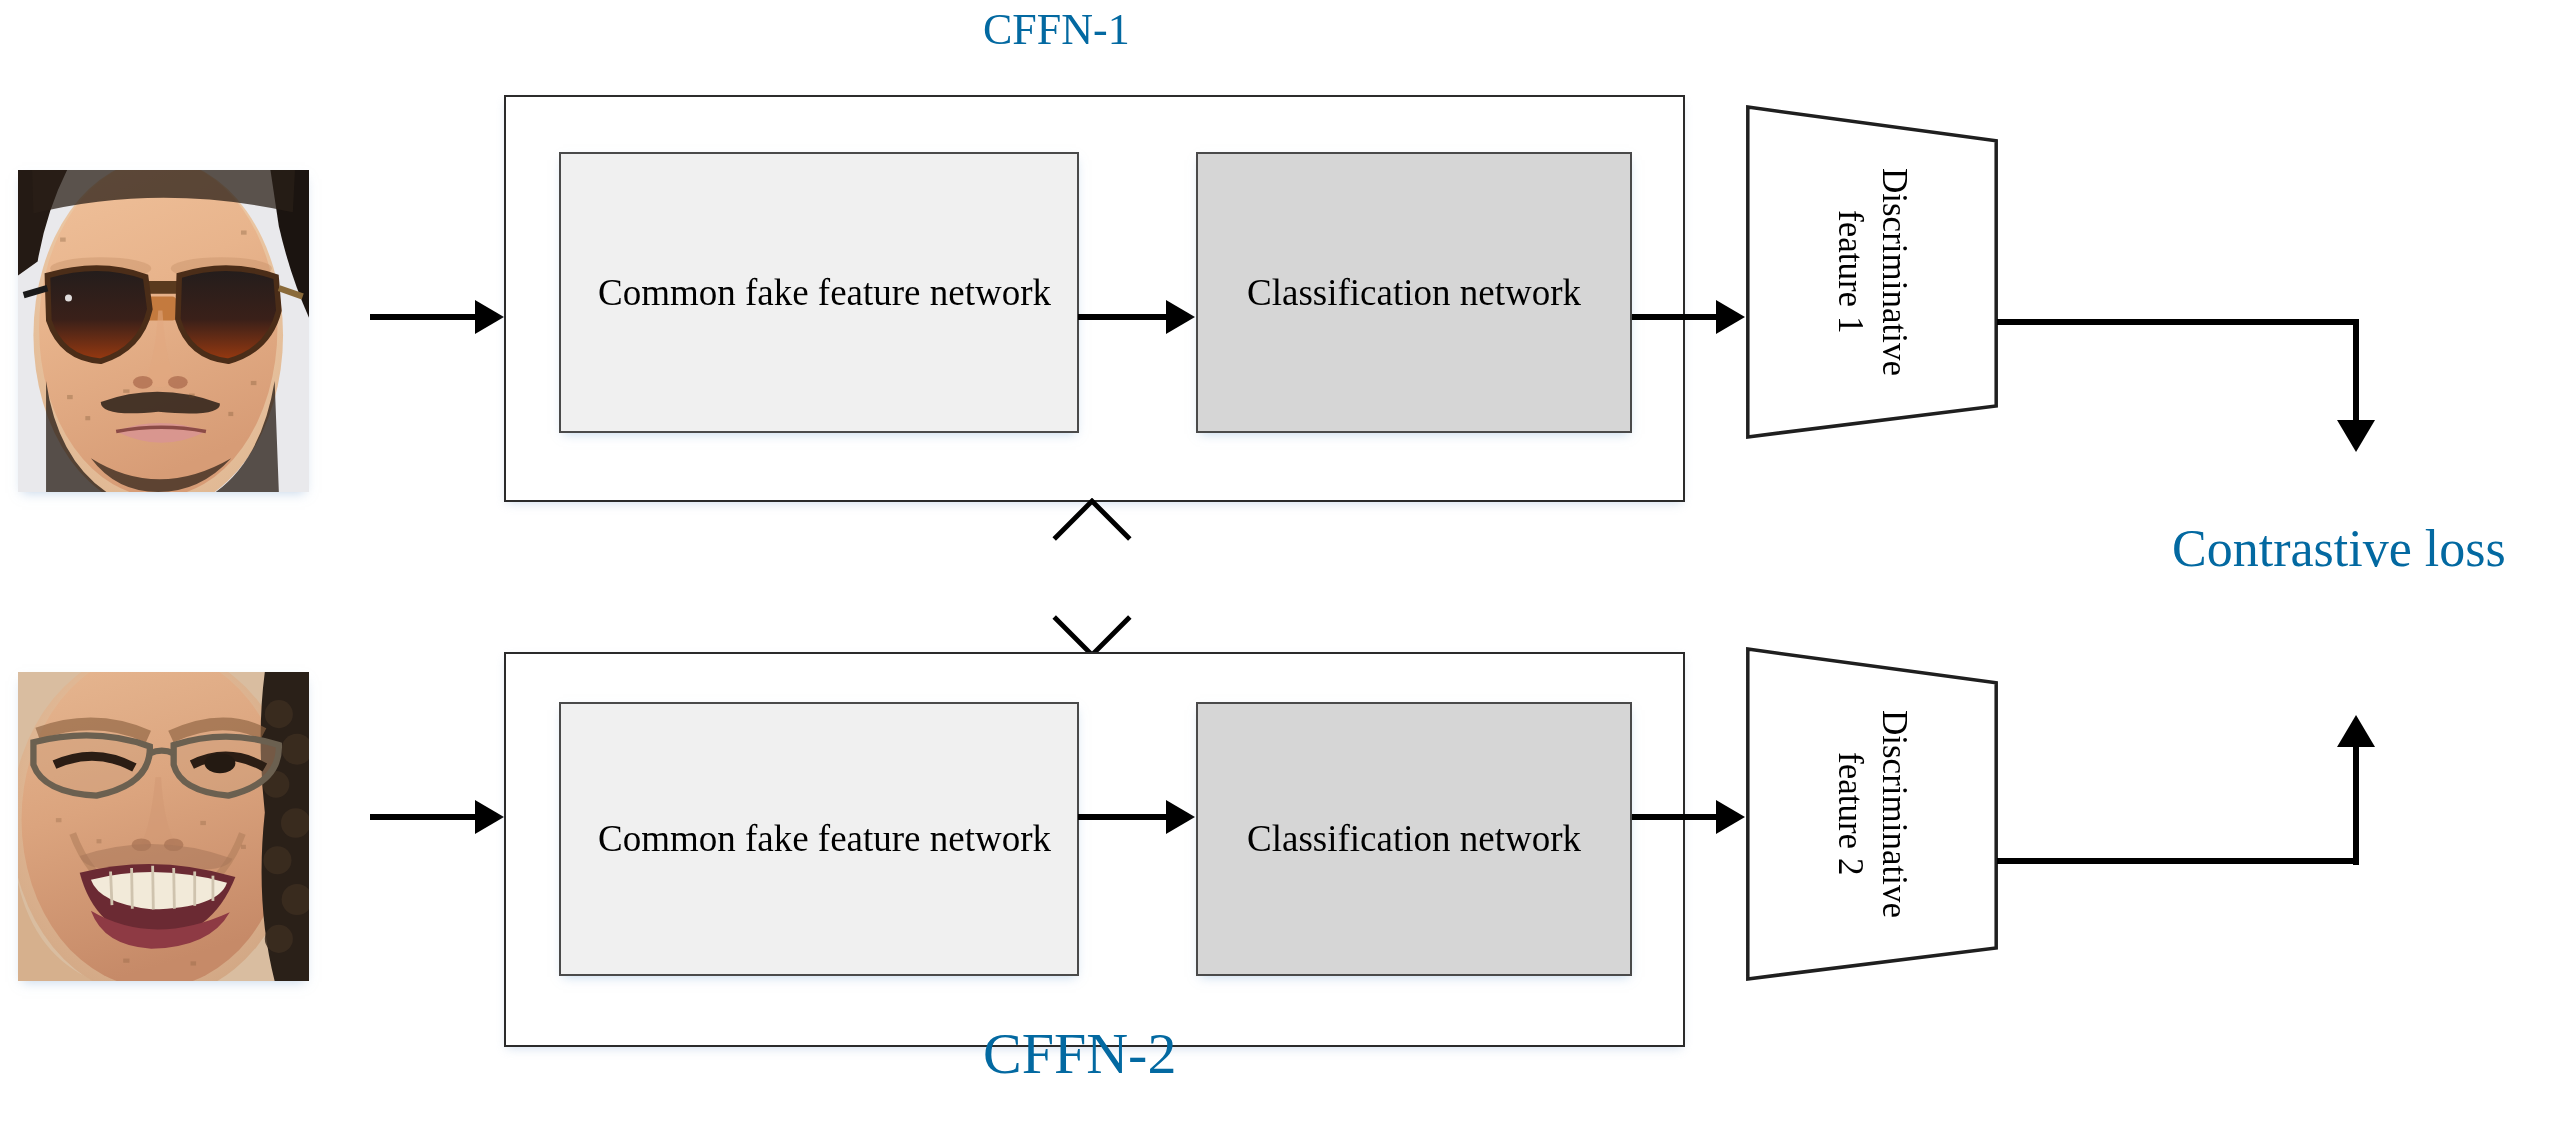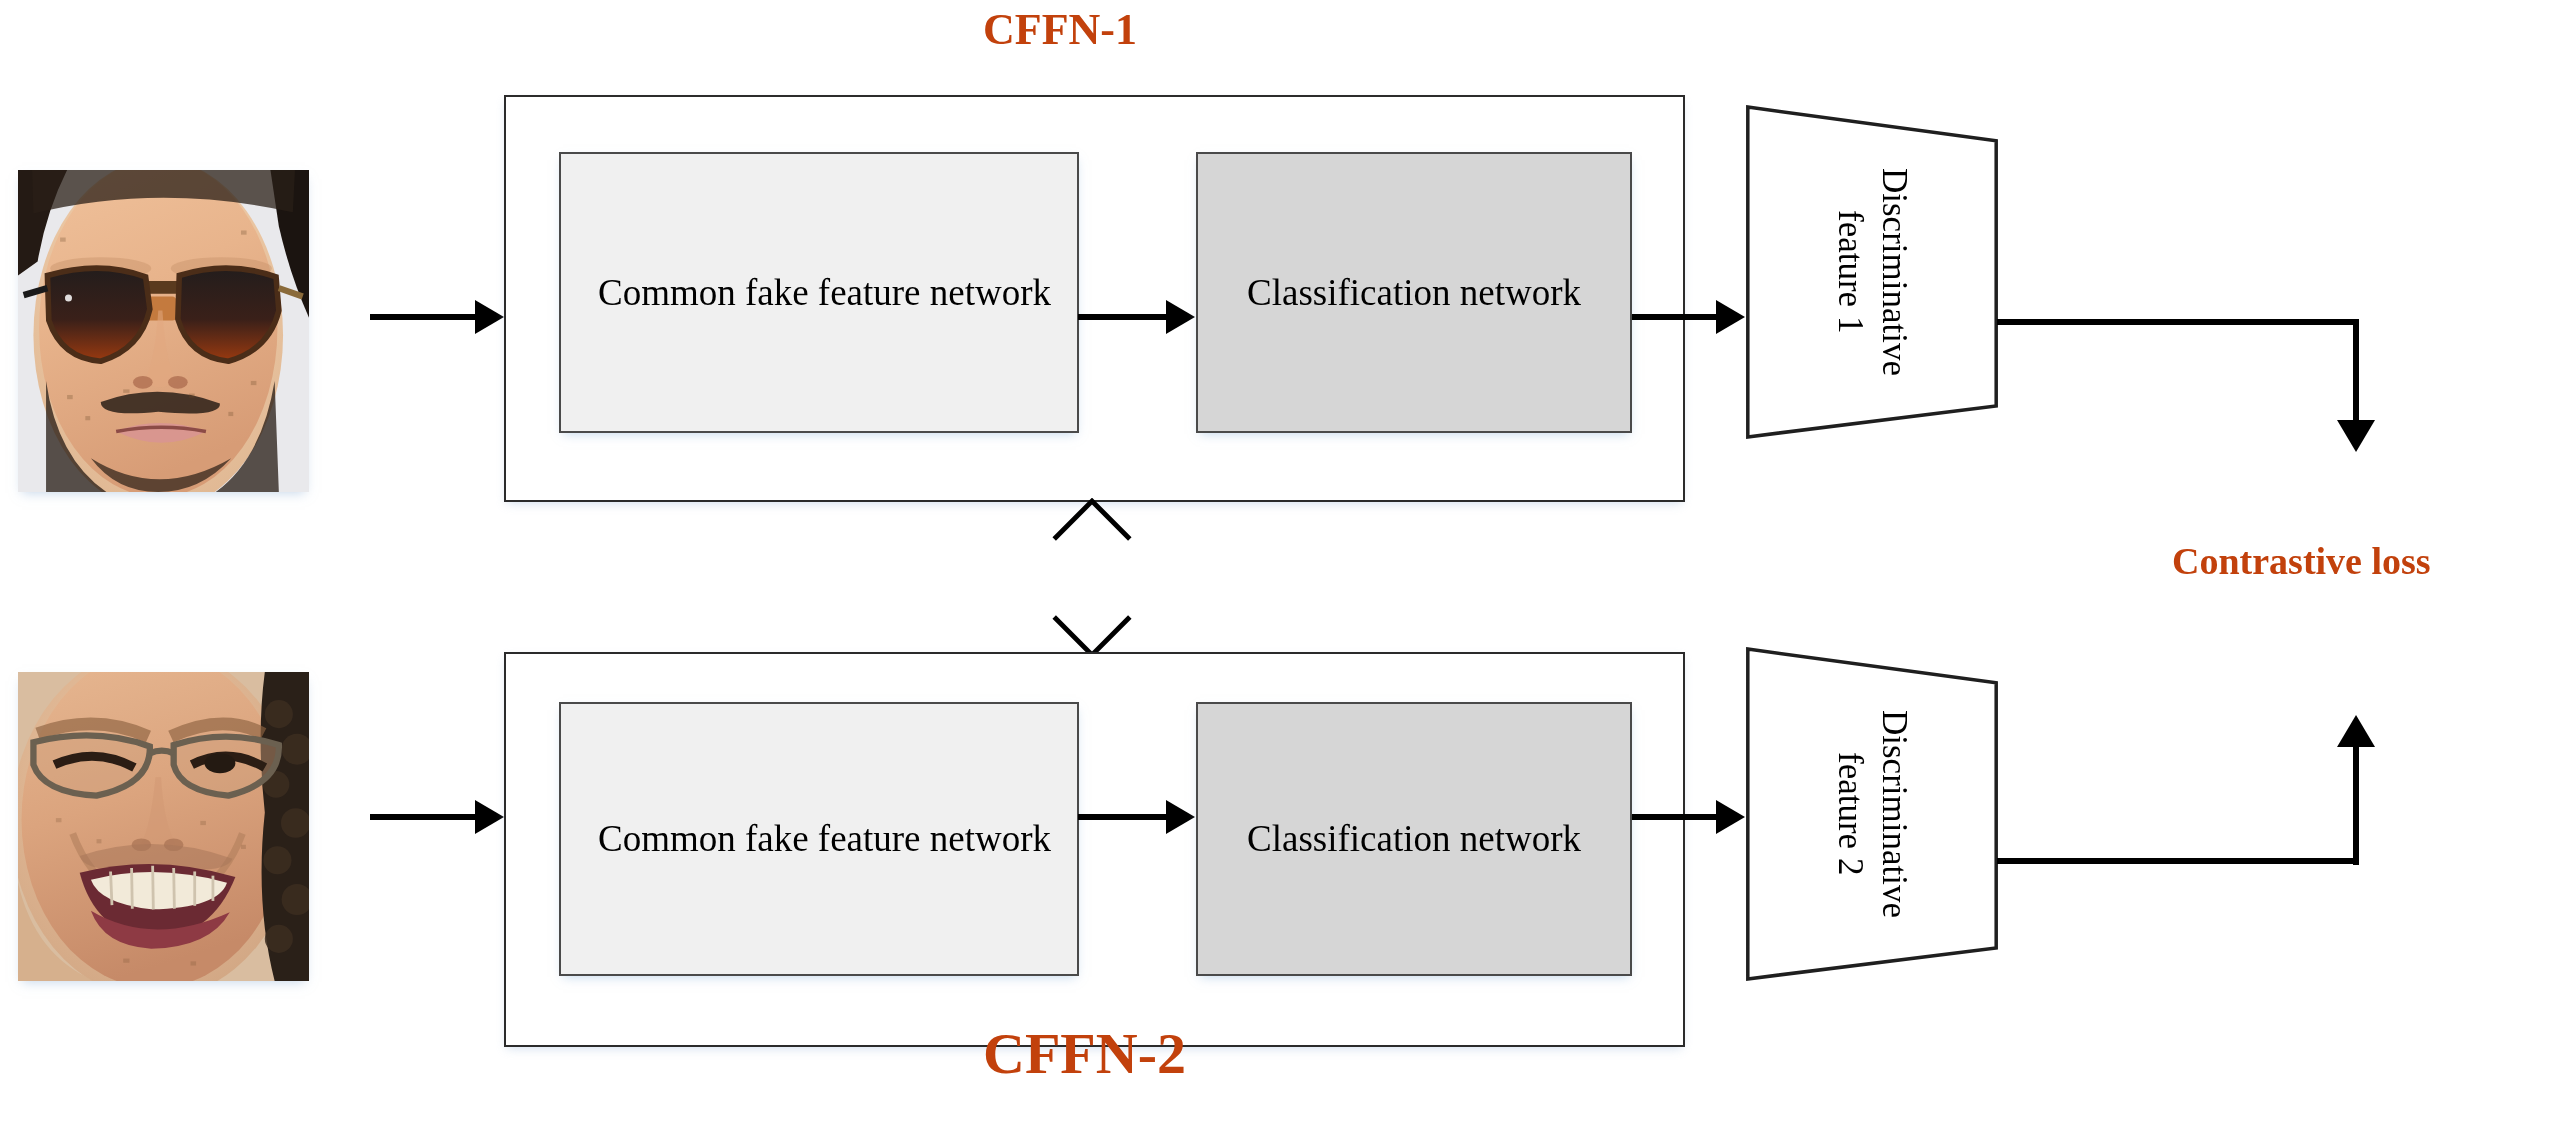"CFFN-1" .lbl { color: #c2410c -> #0369a1; font-weight: bold -> none }
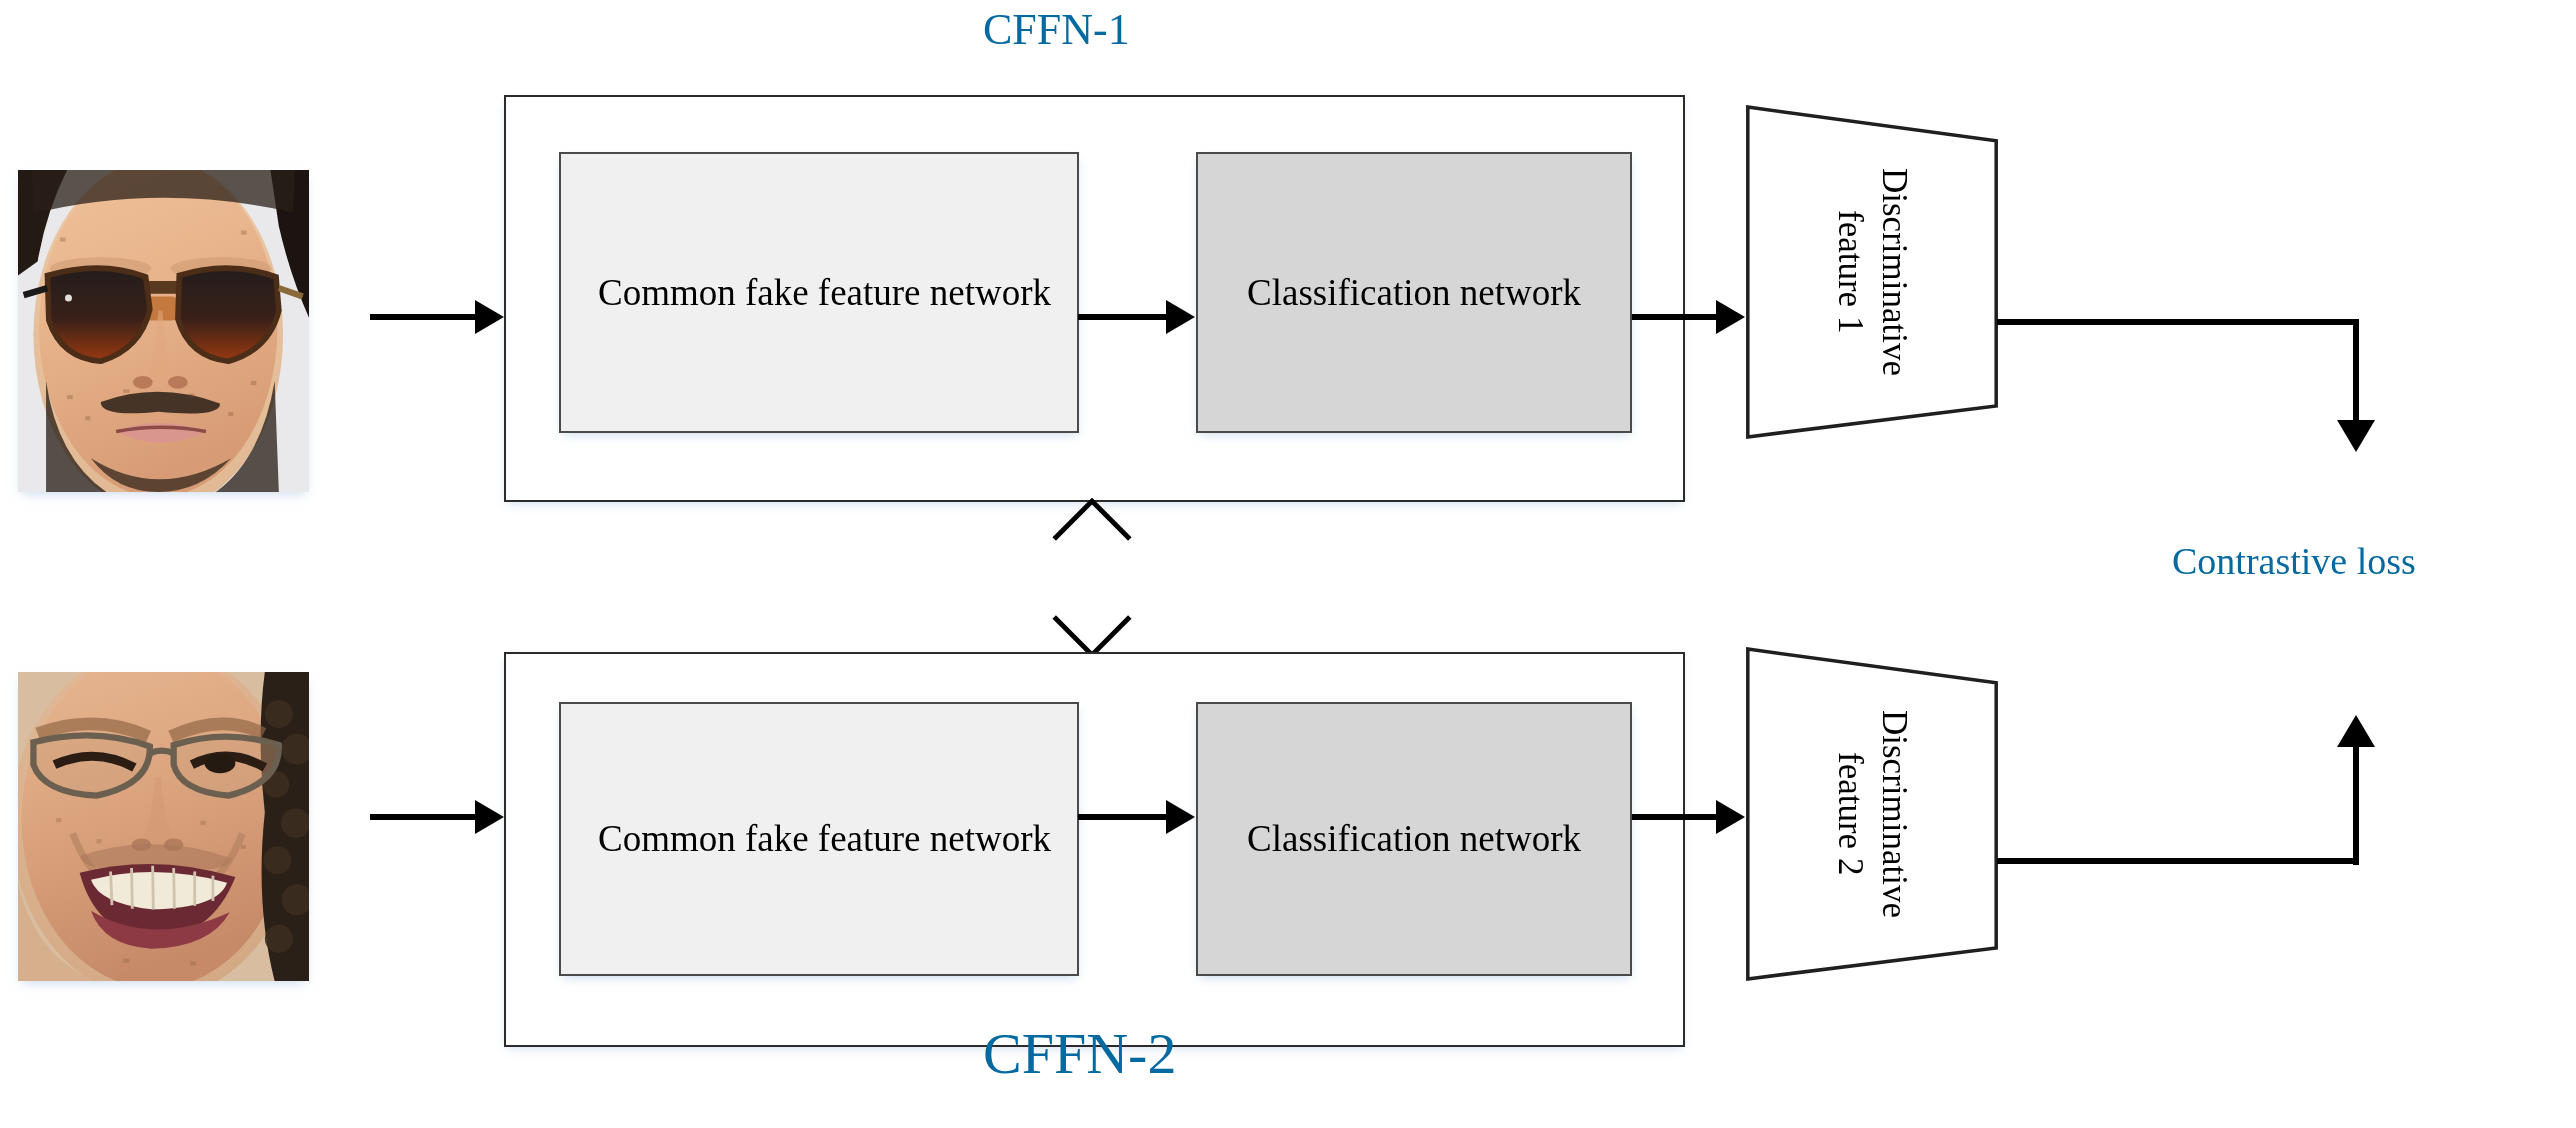"Contrastive loss" div.lbl { font-size: 38px -> 52px; top: 539px -> 519px }
